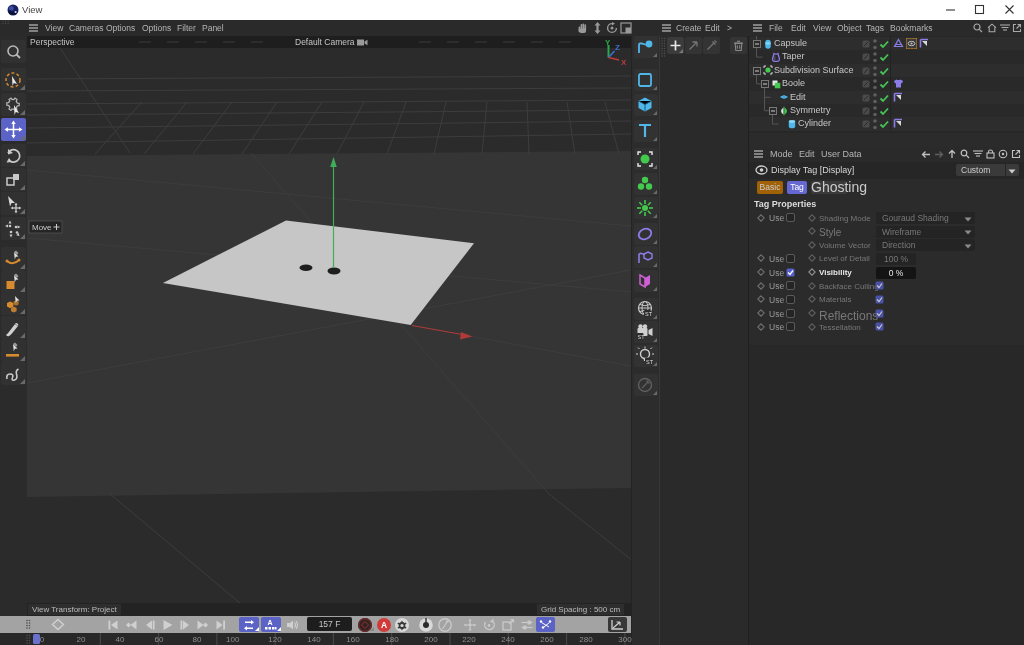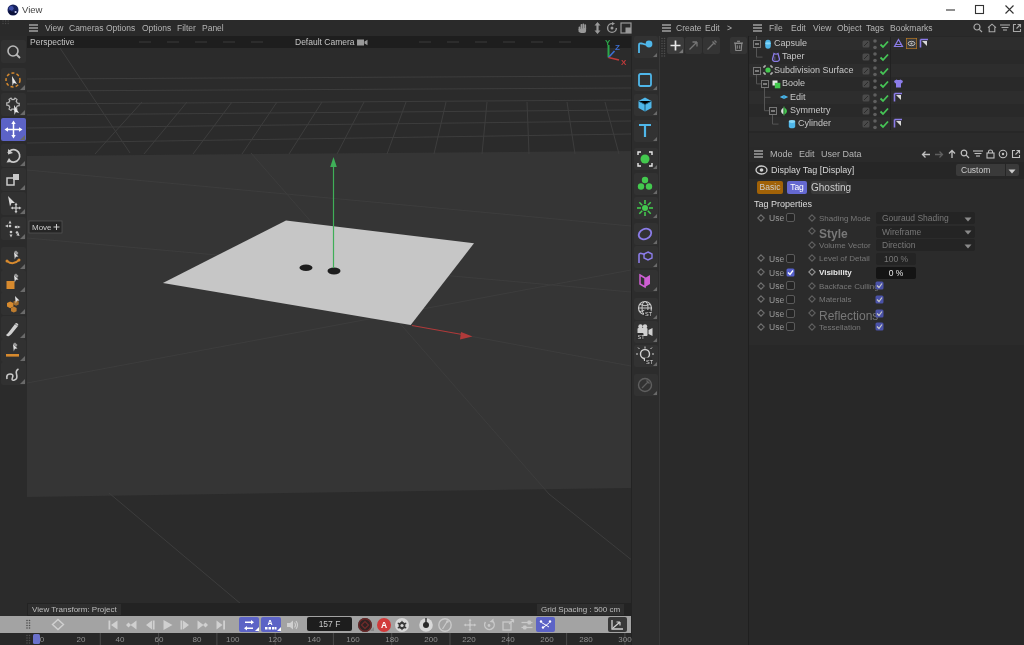"Ghosting" div.abs { font-size: 10px -> 14px }
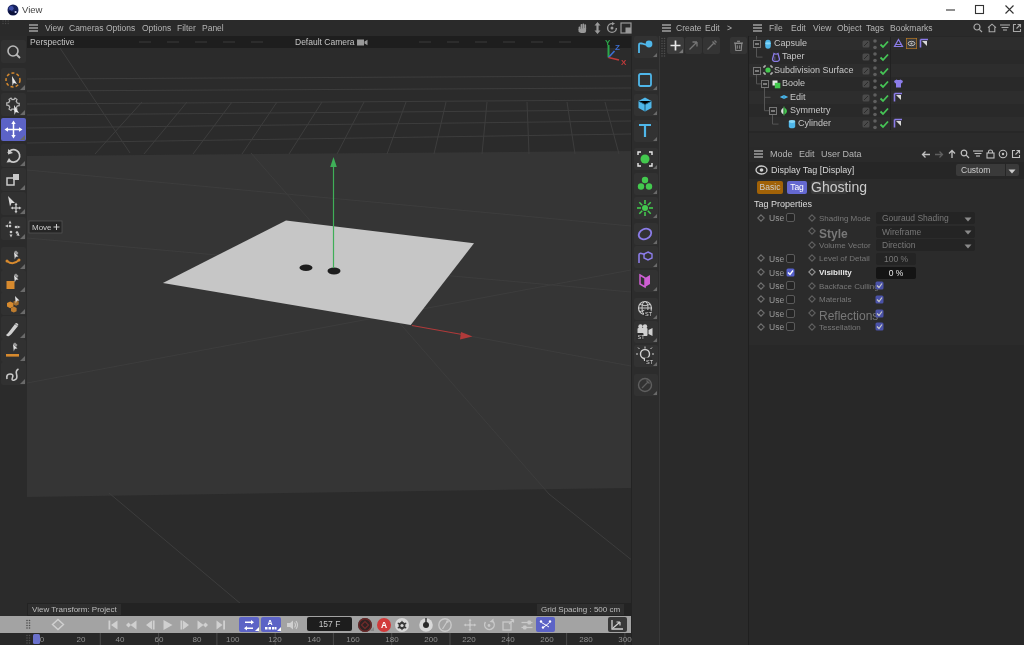"Tag Properties" div.abs { font-weight: normal -> bold }
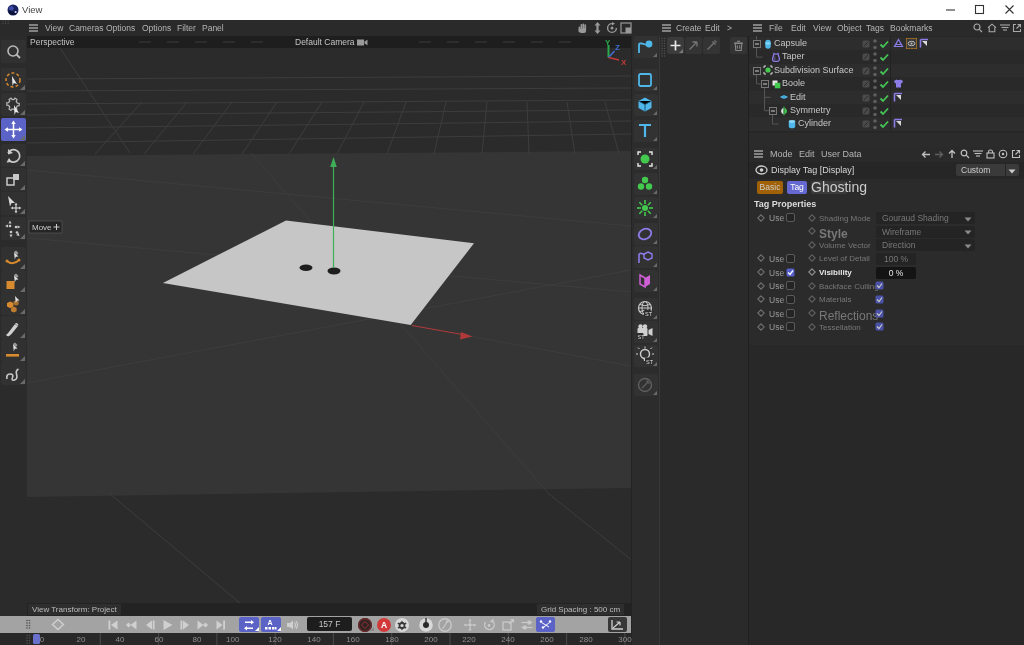"Style" div.abs { font-size: 12px -> 10px; font-weight: bold -> normal }
